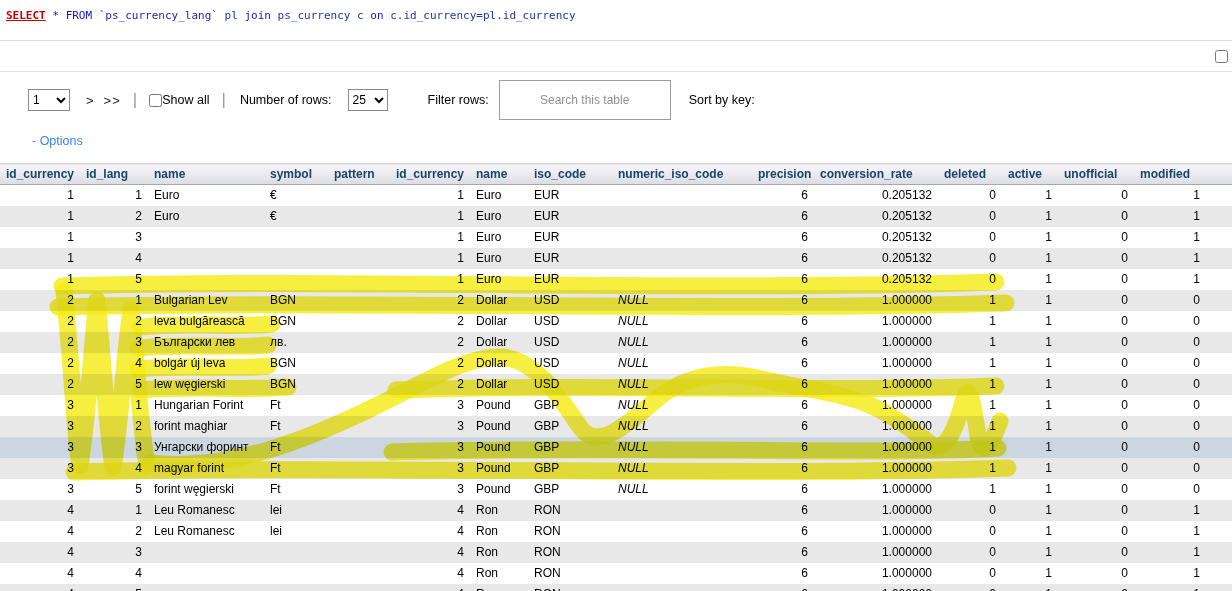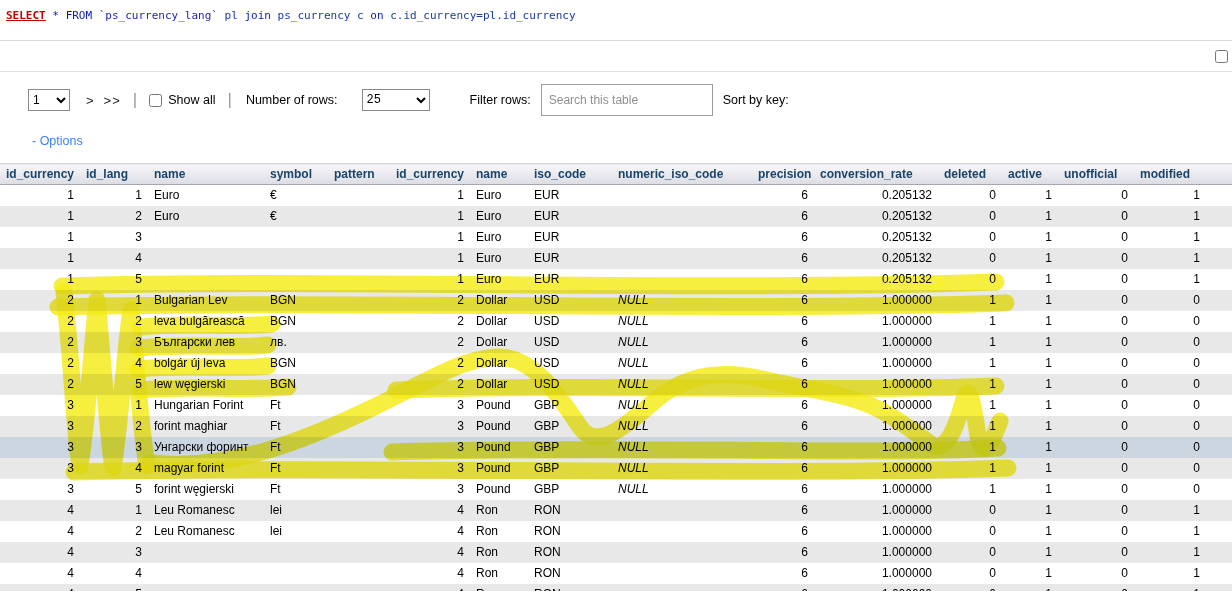"Show all" .chkwrap { gap: 6px -> none }
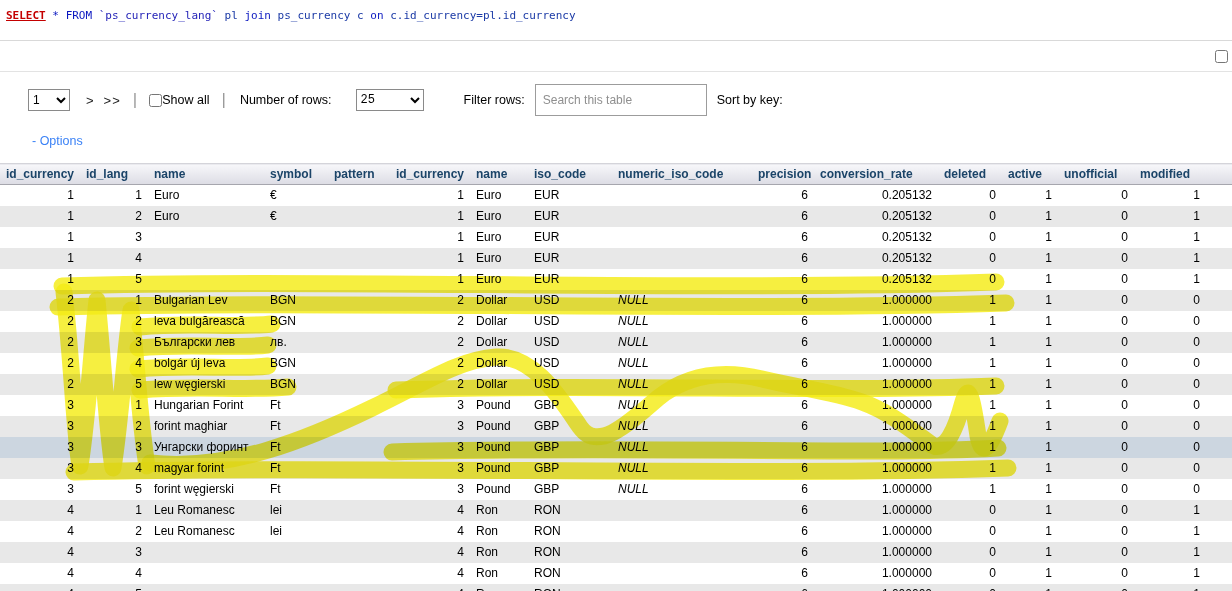"25" .sel-rows { font-family: Liberation Mono, monospace -> none; margin-left: 24px -> 16px; width: 68px -> 40px }
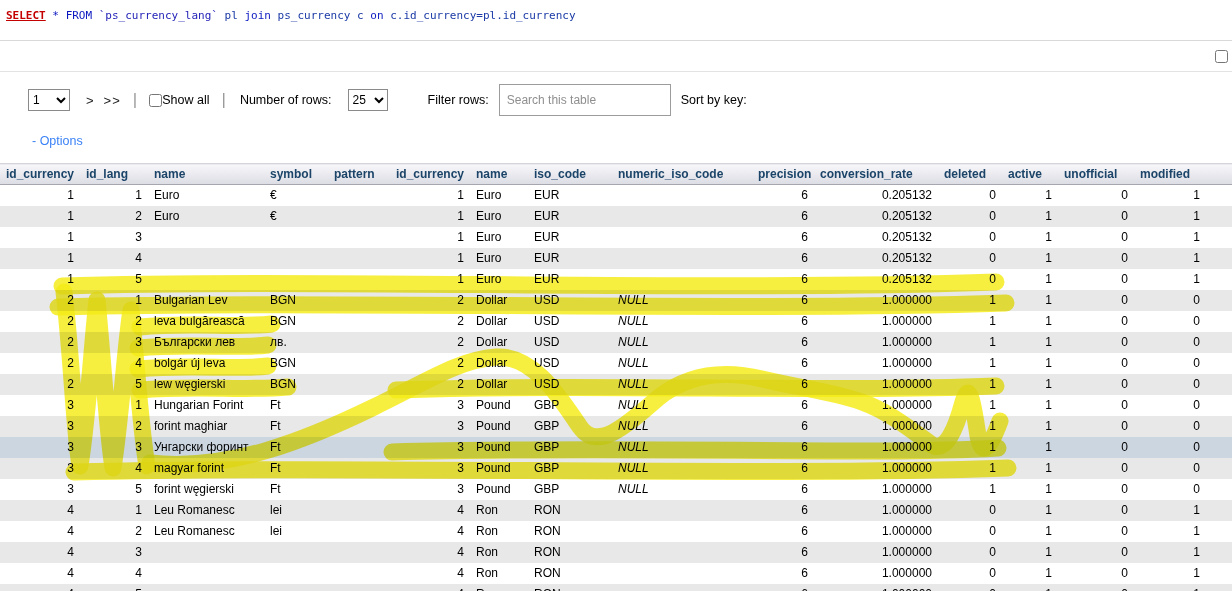"Search this table" .search { height: 32px -> 40px; text-align: none -> center }
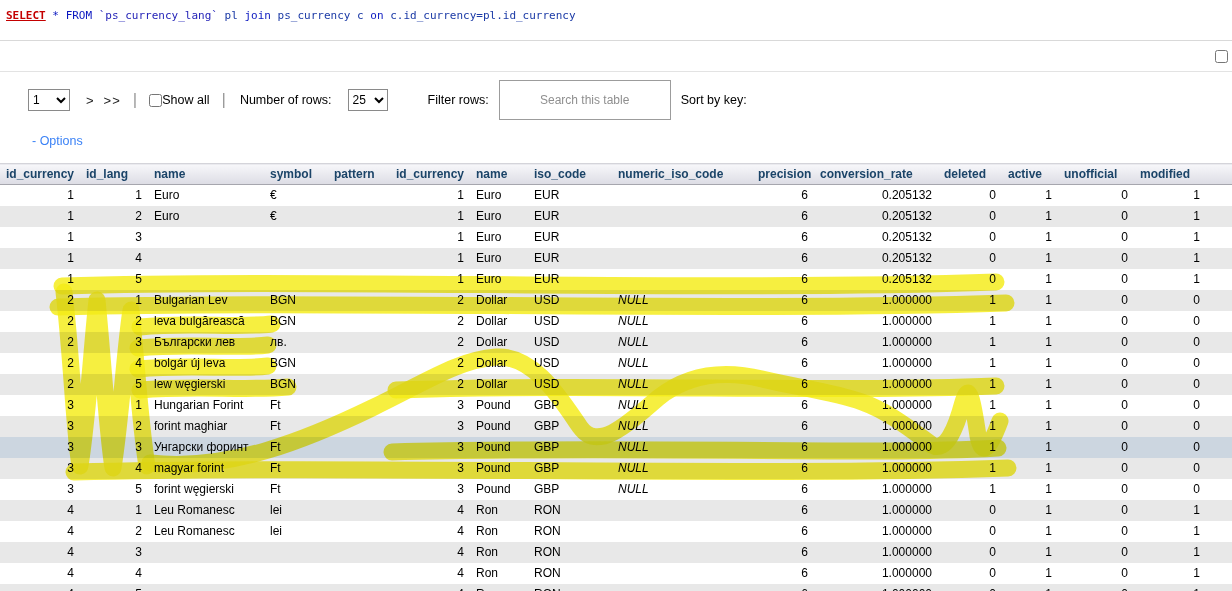"Sort by key:" .lbl-sort { margin-left: 10px -> 18px }
